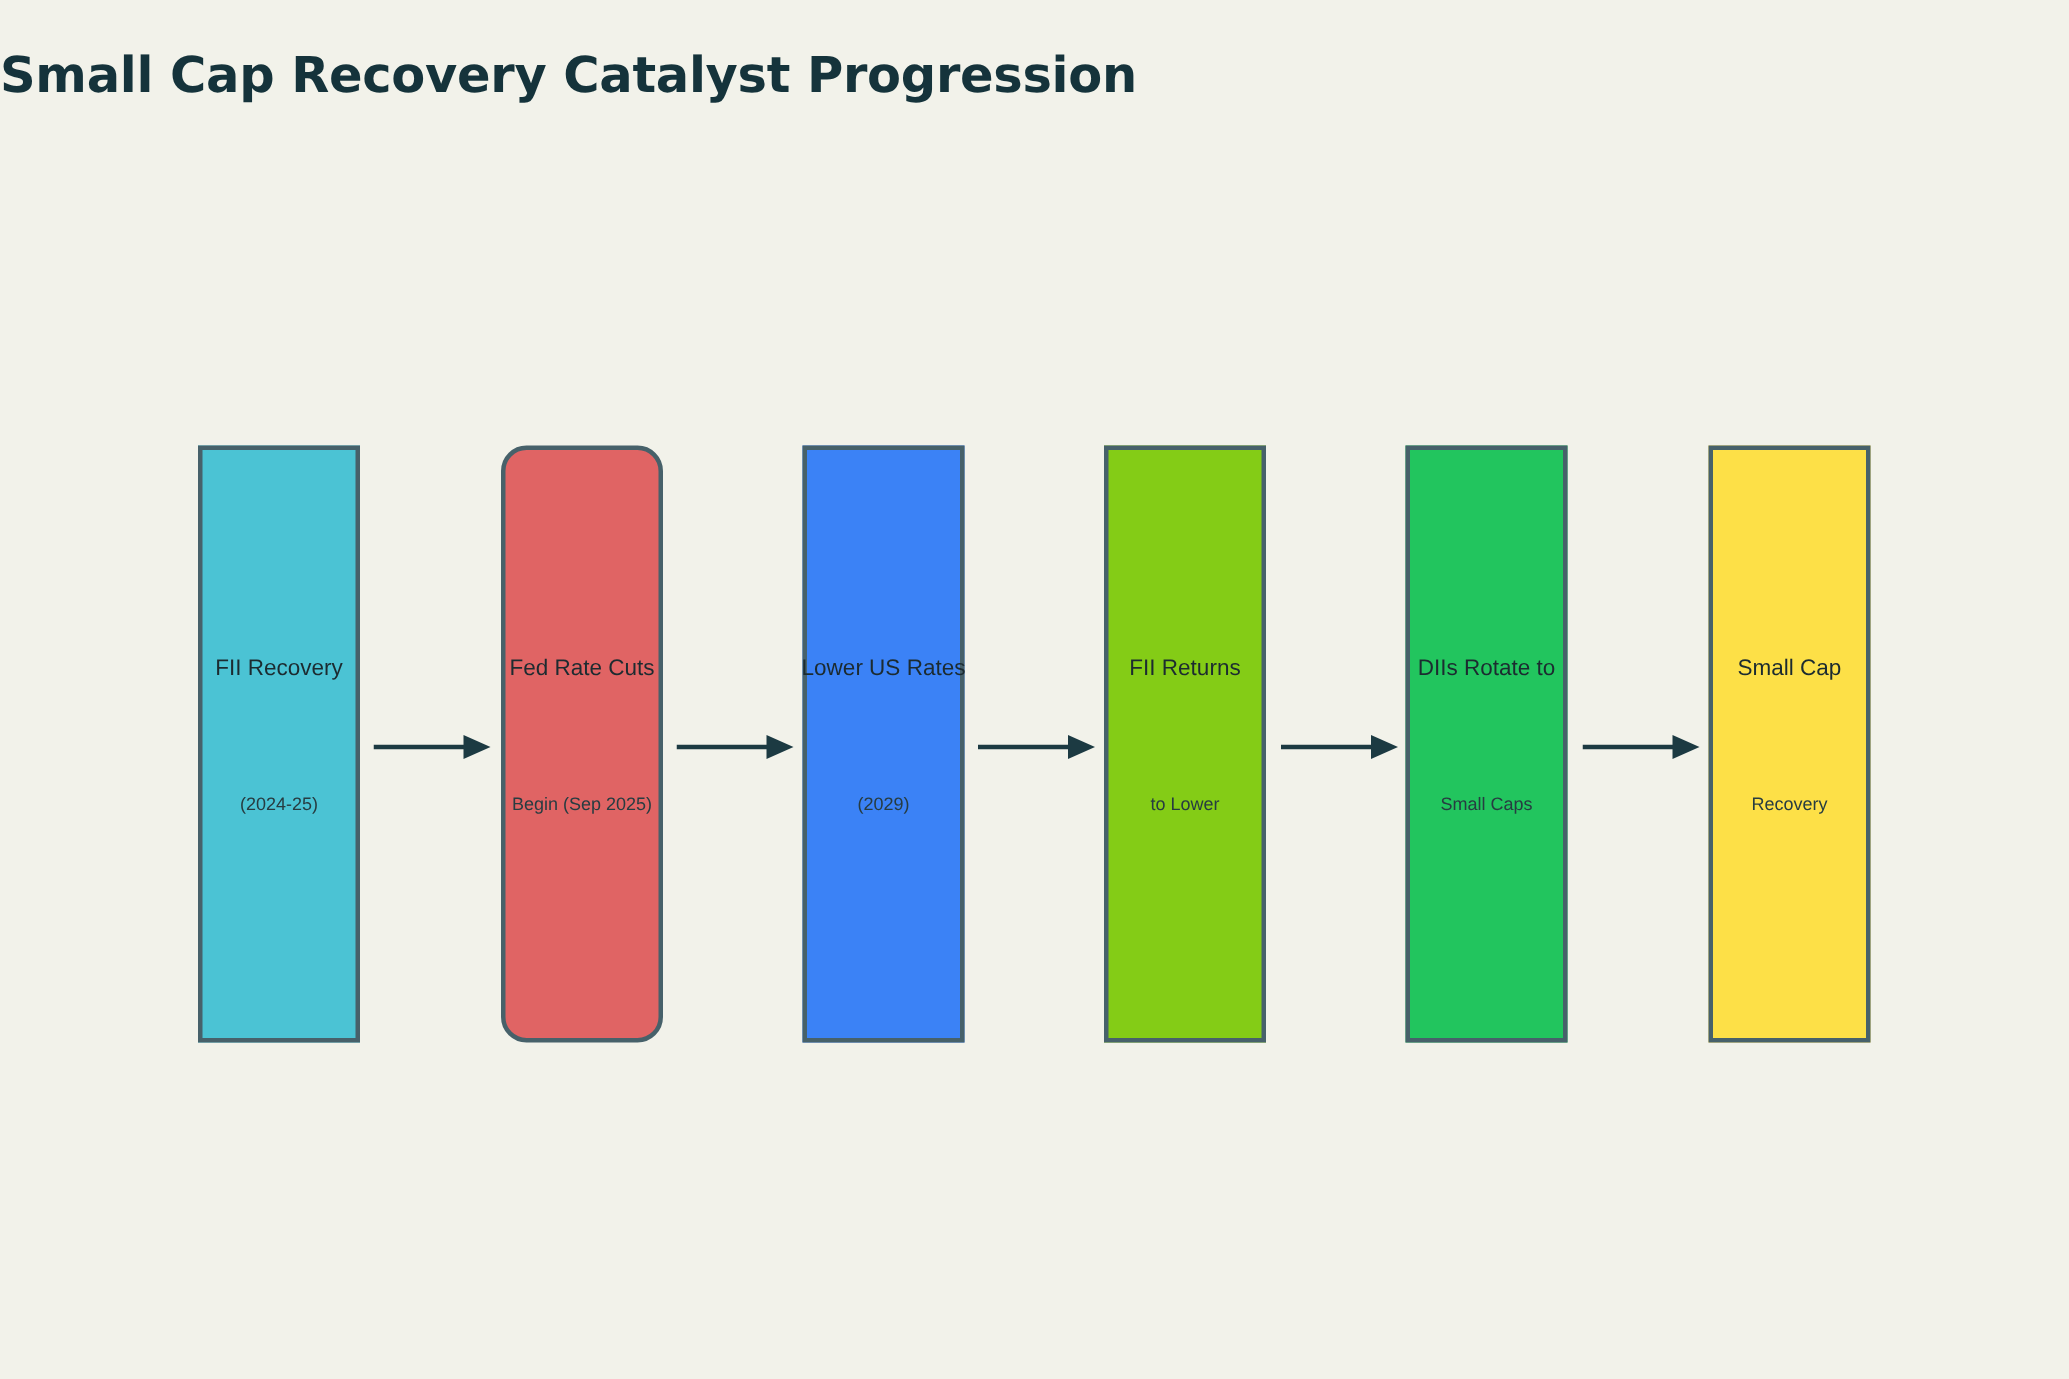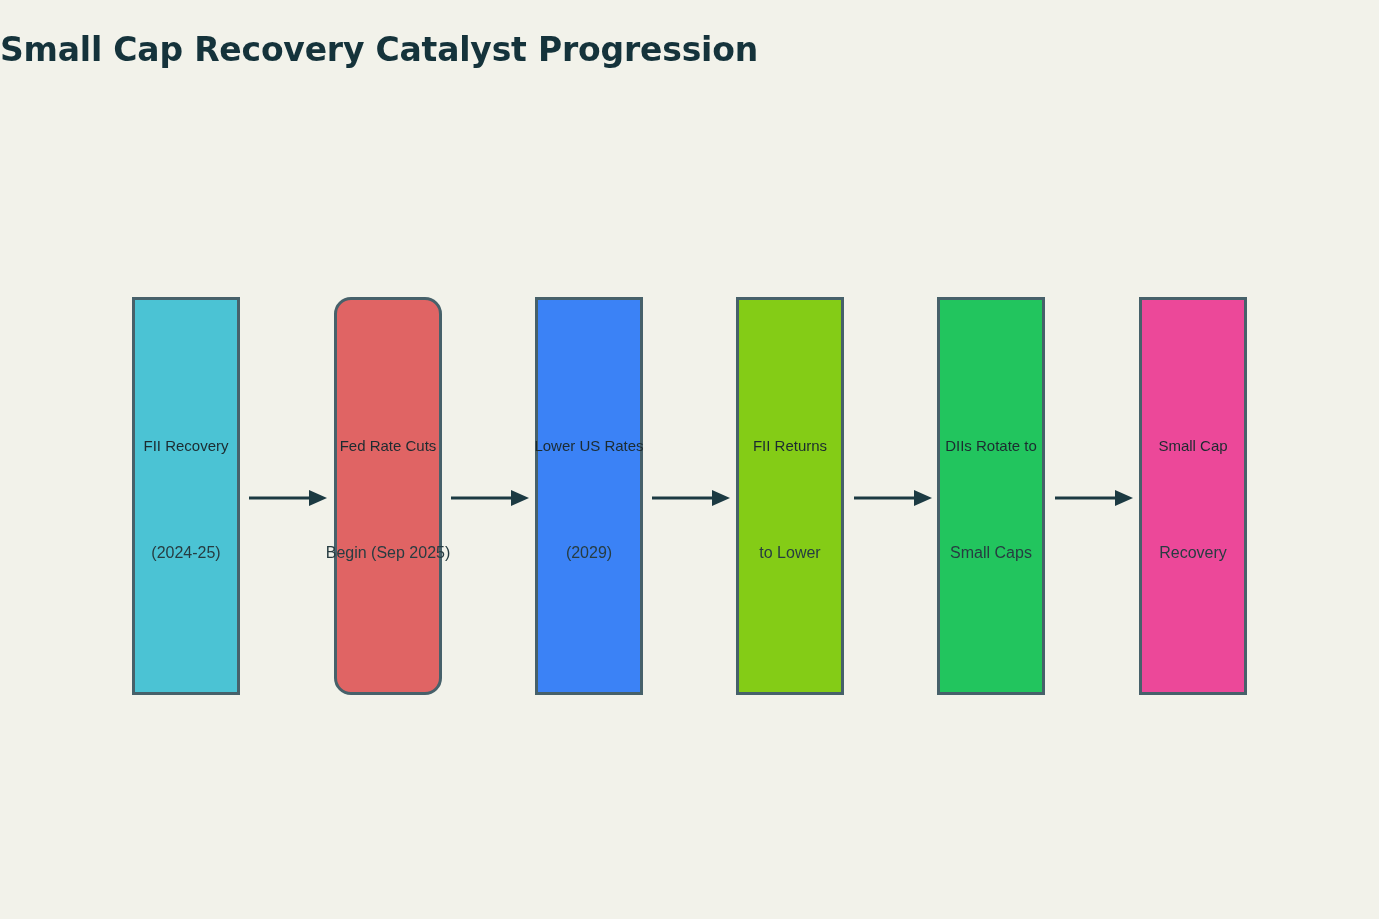"Small Cap" div.flow-node { background: #ec4899 -> #fde047 }
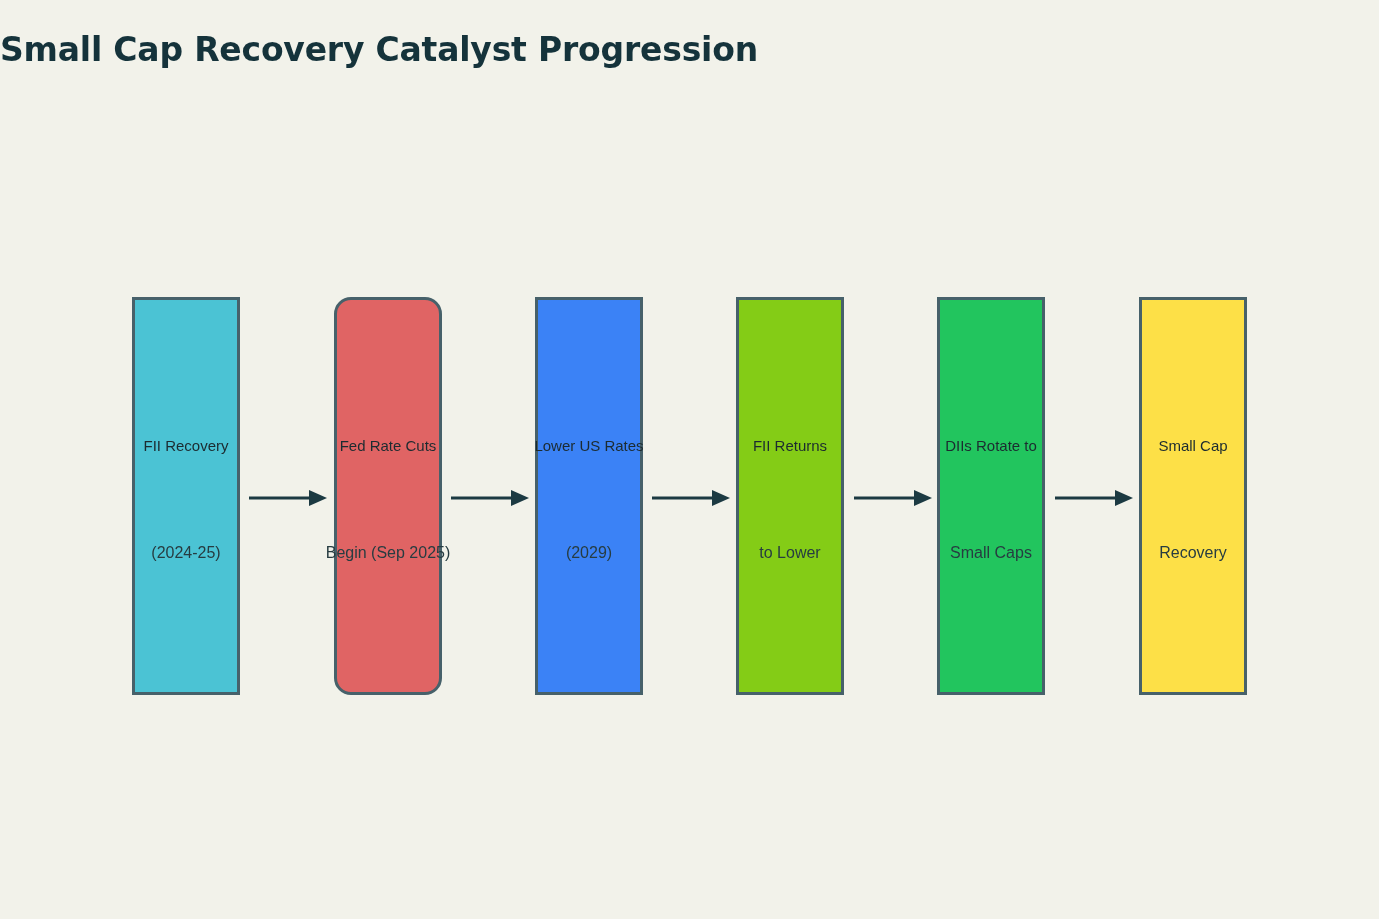"(2024-25)" .node-subtitle { font-size: 16px -> 12px; top: 245px -> 228px }
